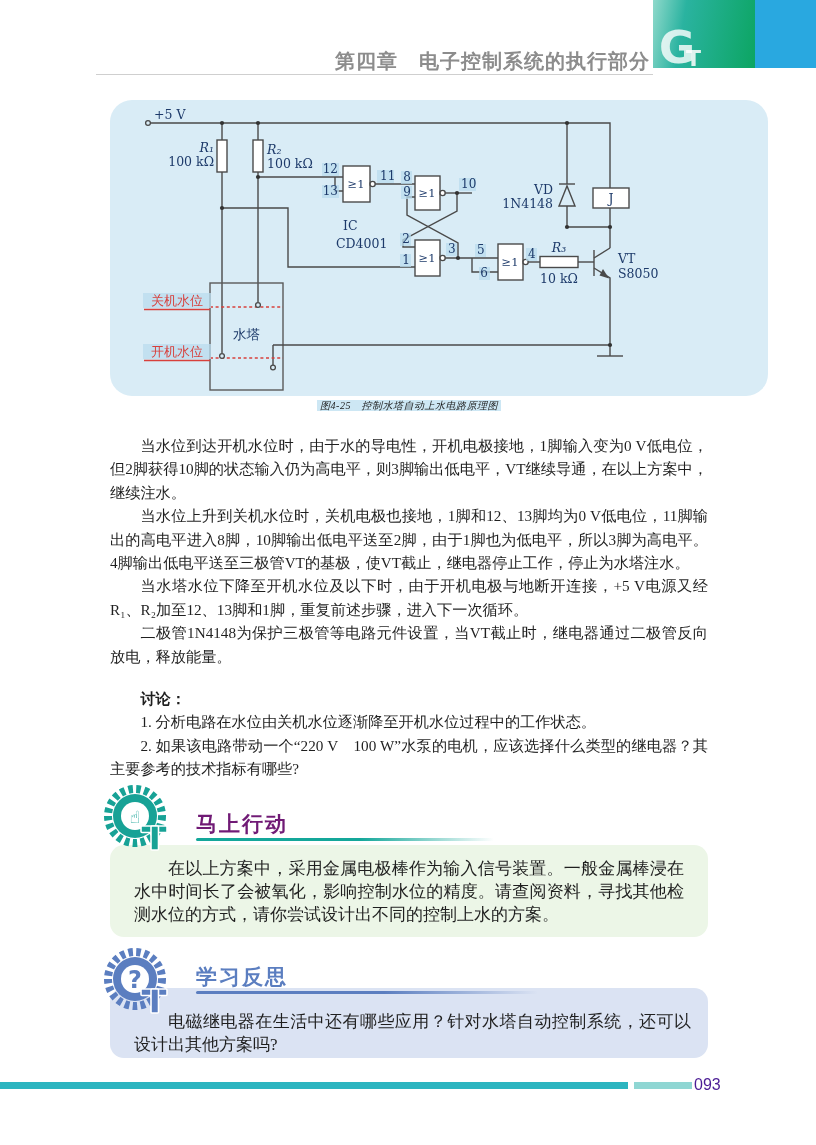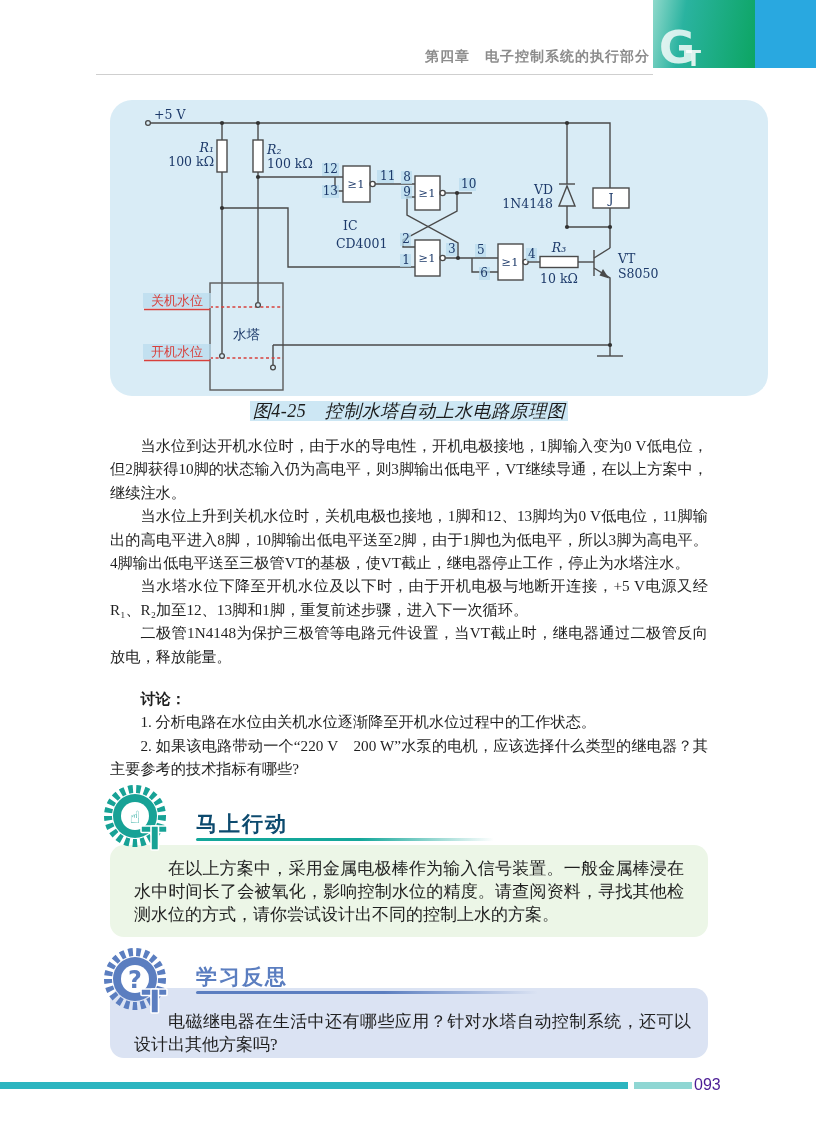"第四章 电子控制系统的执行部分" #chapter-title { font-size: 14px -> 20px }
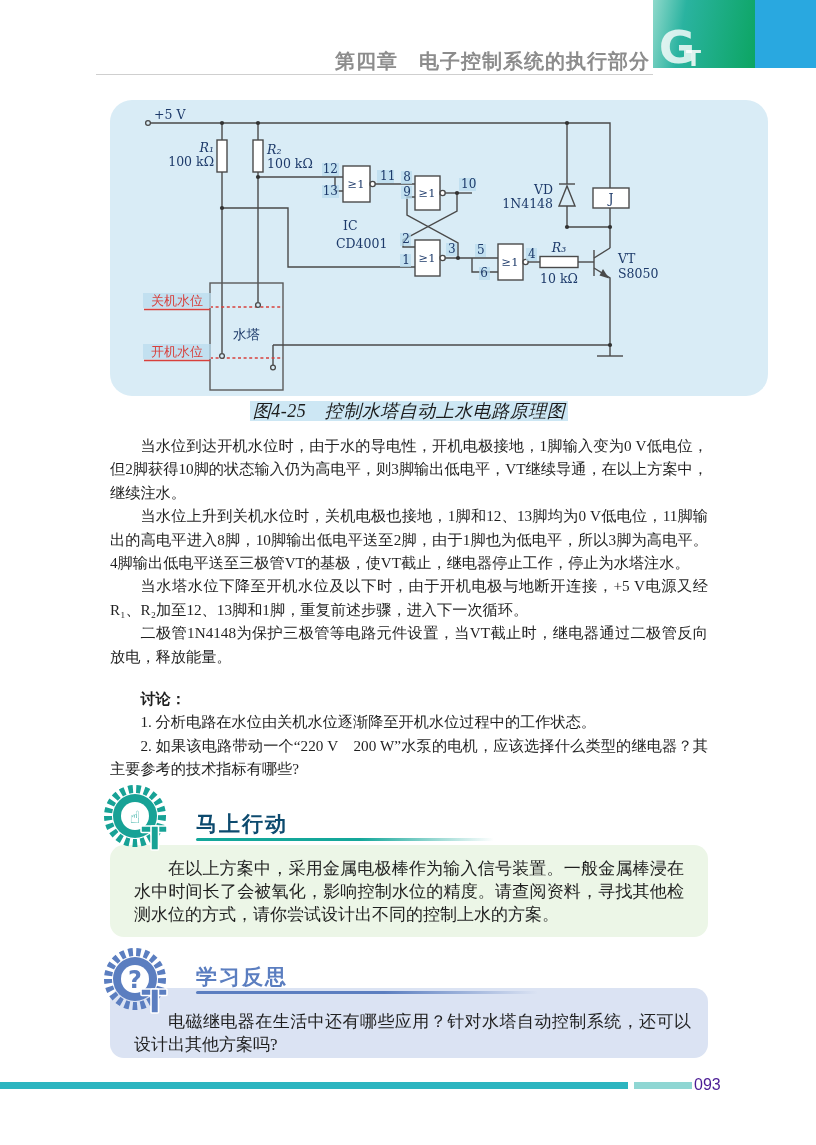"图4-25 控制水塔自动上水电路原理图" #figure-caption { font-size: 18px -> 10px }
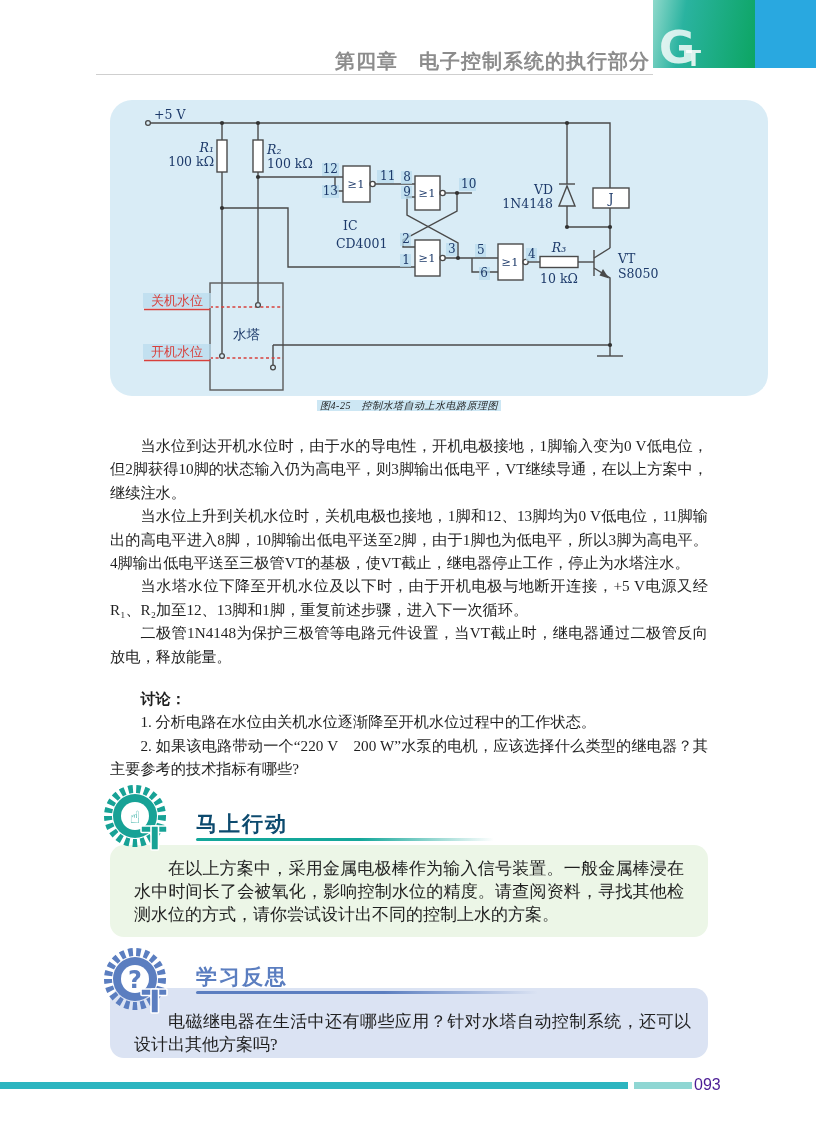"2. 如果该电路带动一个“220 V 200" p { text: 200 -> 100 }
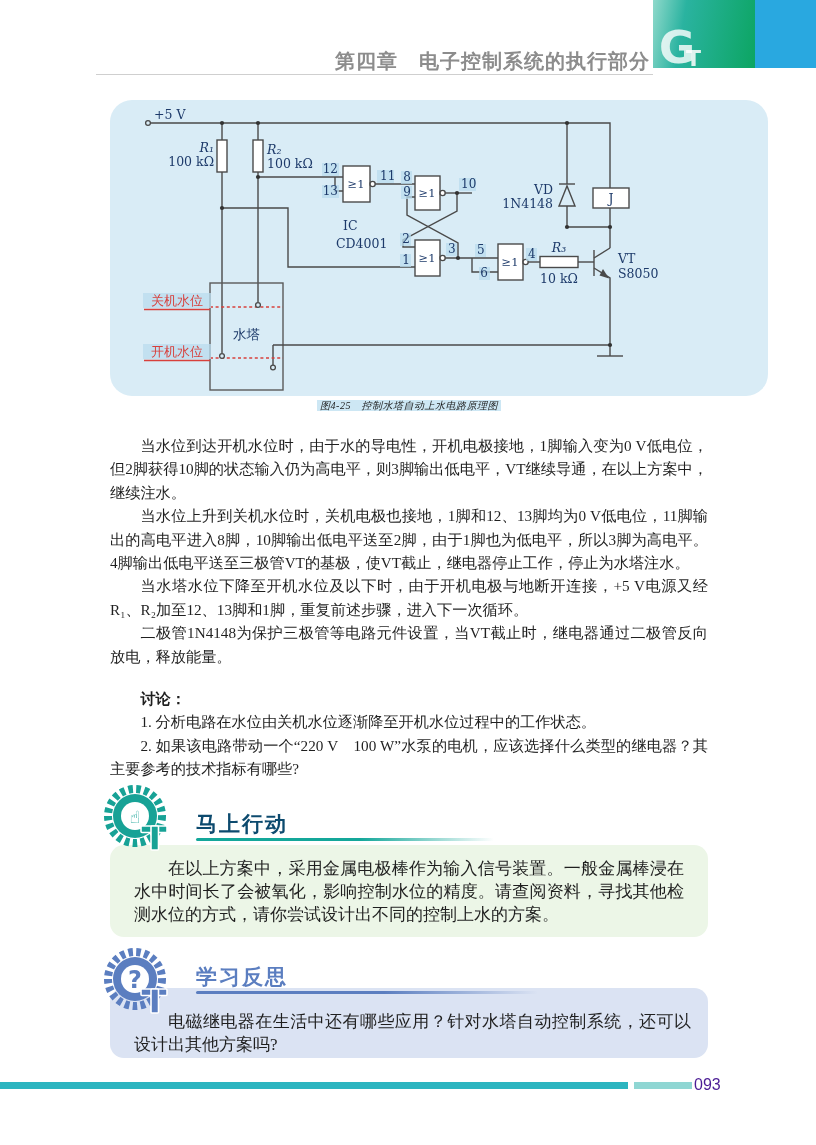"马上行动" #action-title { color: #0c4a6e -> #701a75 }
